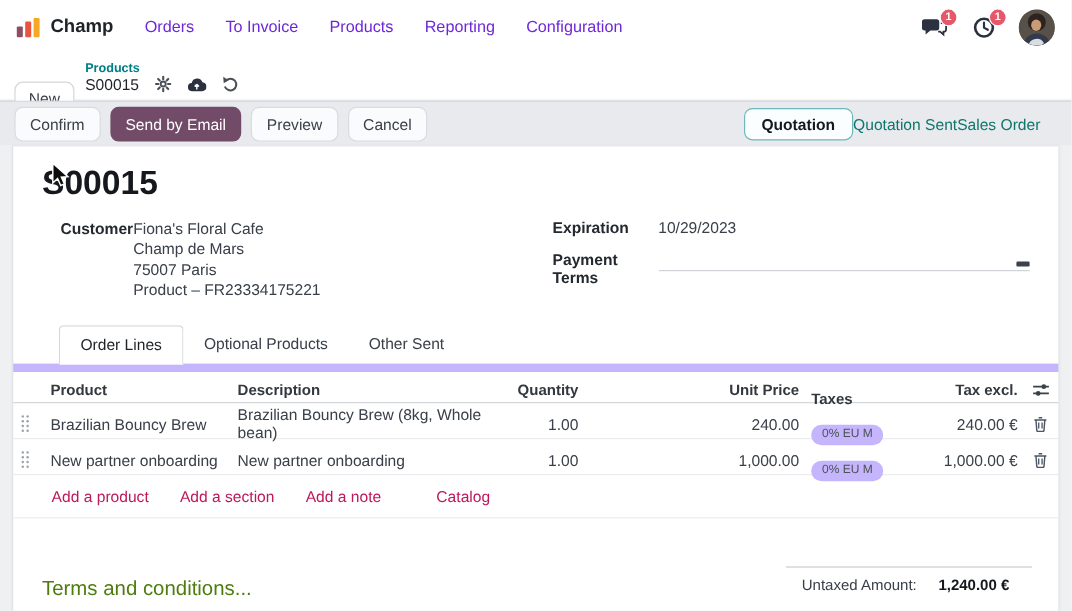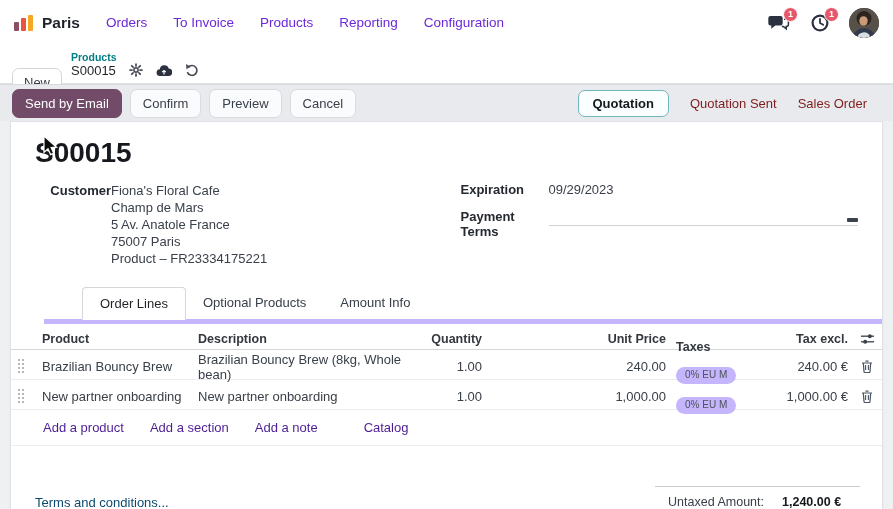"Paris" div.appname { text: Paris -> Champ }
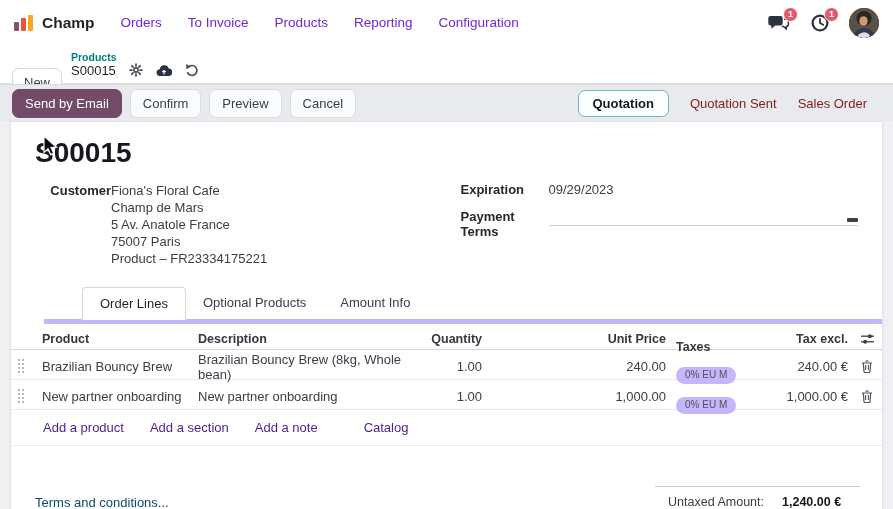"Send by Email" button.btn { order: before "Confirm" -> after "Confirm" }
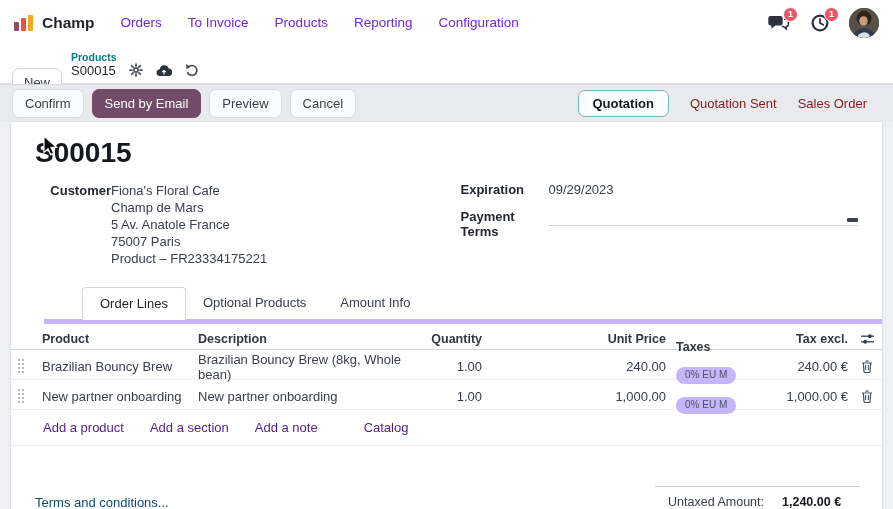"Quotation" .statusbar { gap: 21px -> none }
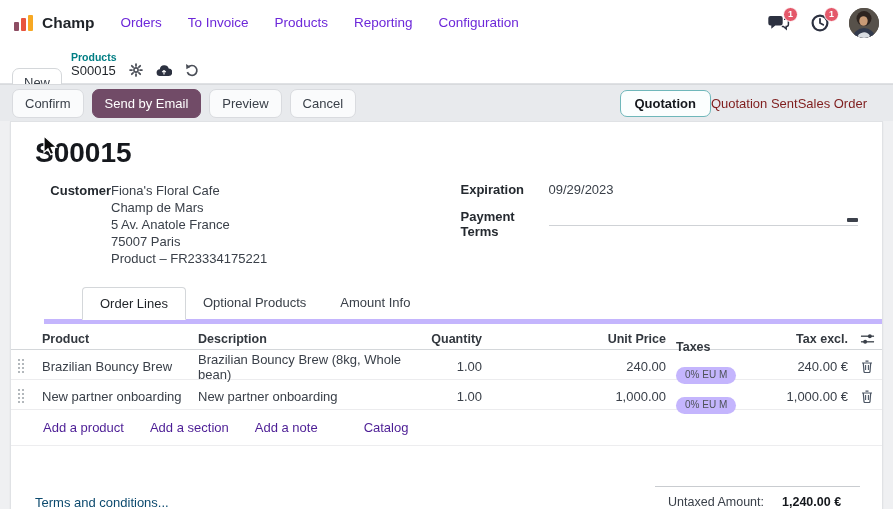"Quotation Sent" .status { color: #7f1d1d -> #0f766e }
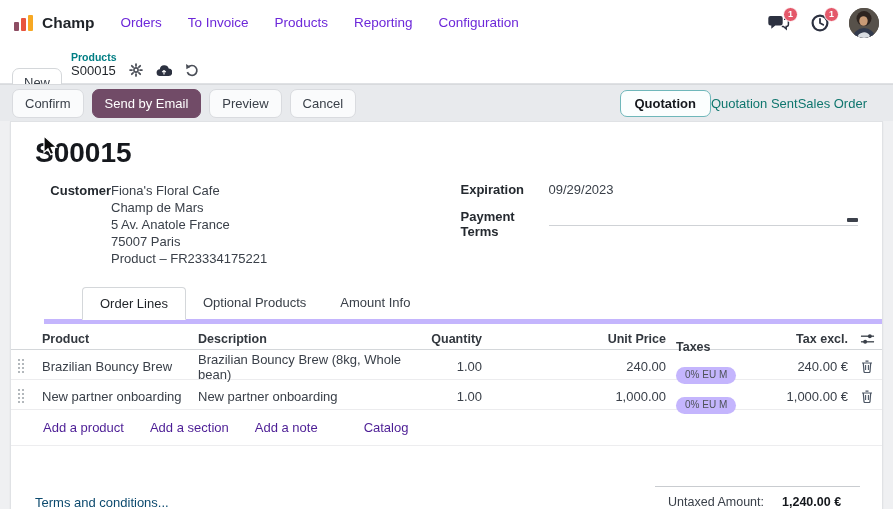"09/29/2023" span.fvalue { text: 09/29/2023 -> 10/29/2023 }
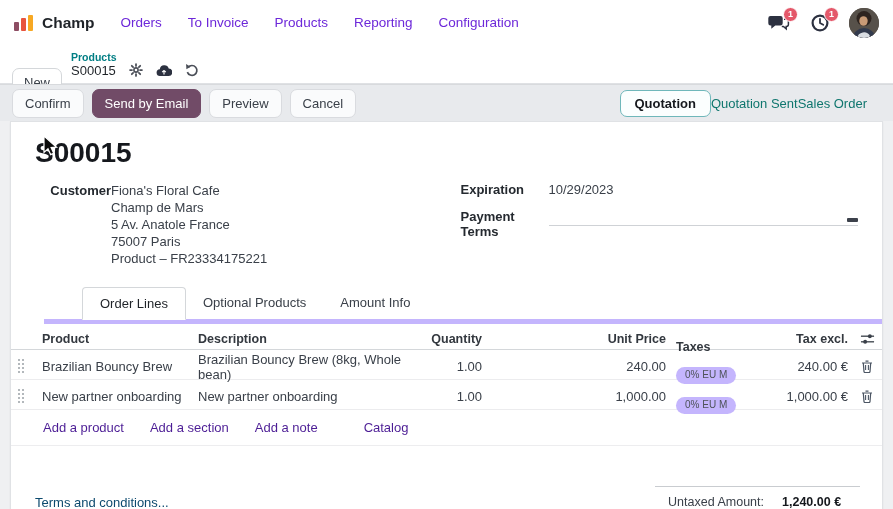"5 Av. Anatole France" div { html: <div>5 Av. Anatole France</div> -> none }
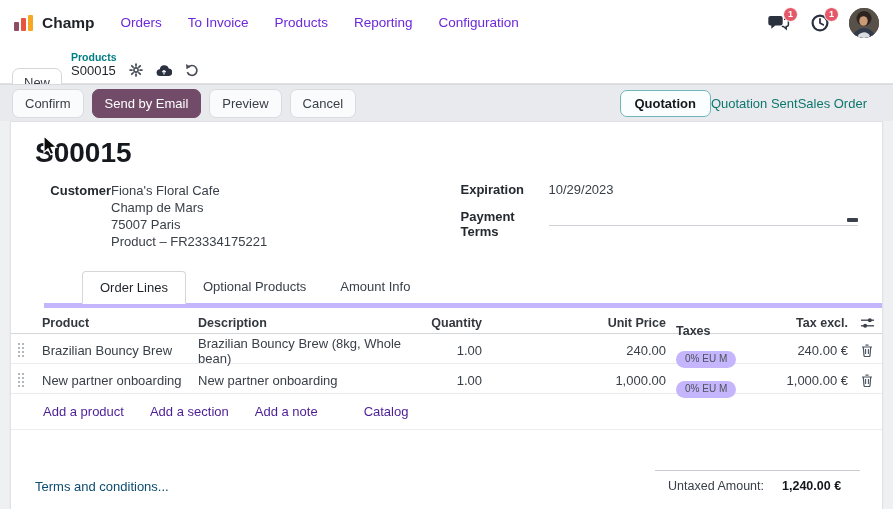"Order Lines" .tabs { border-bottom: 5px solid #c4b5fd -> 7px solid #c4b5fd; margin-left: 33px -> none }
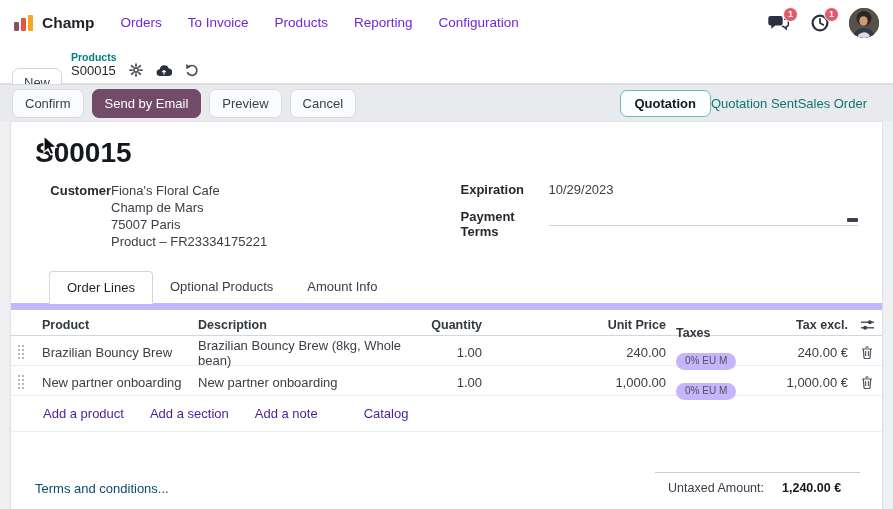"Amount Info" span.tab { text: Amount Info -> Other Sent }
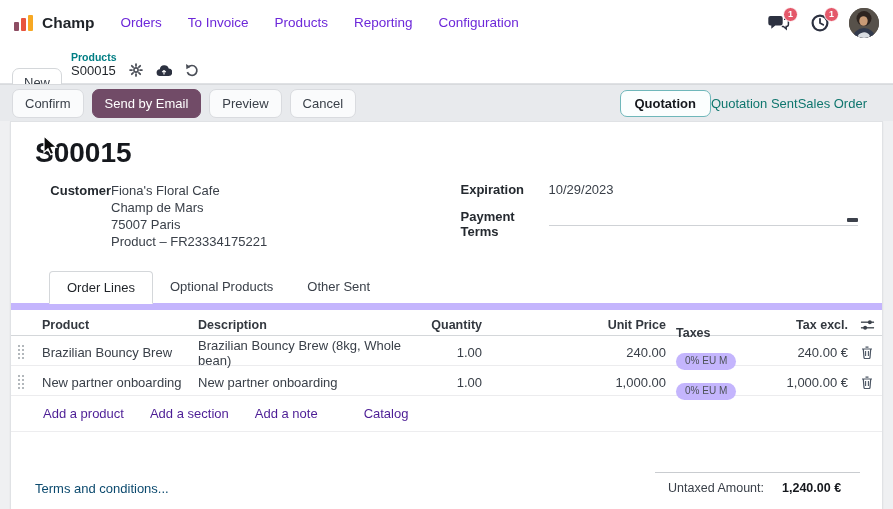"Add a product" .links-row a { color: #4c1d95 -> #be185d }
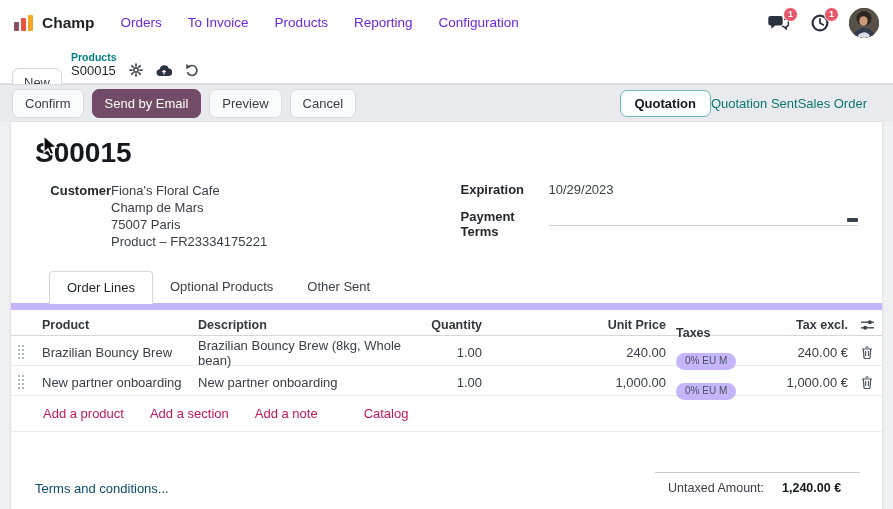"Terms and conditions..." .terms { color: #0c4a6e -> #4d7c0f; font-size: 13px -> 17px }
